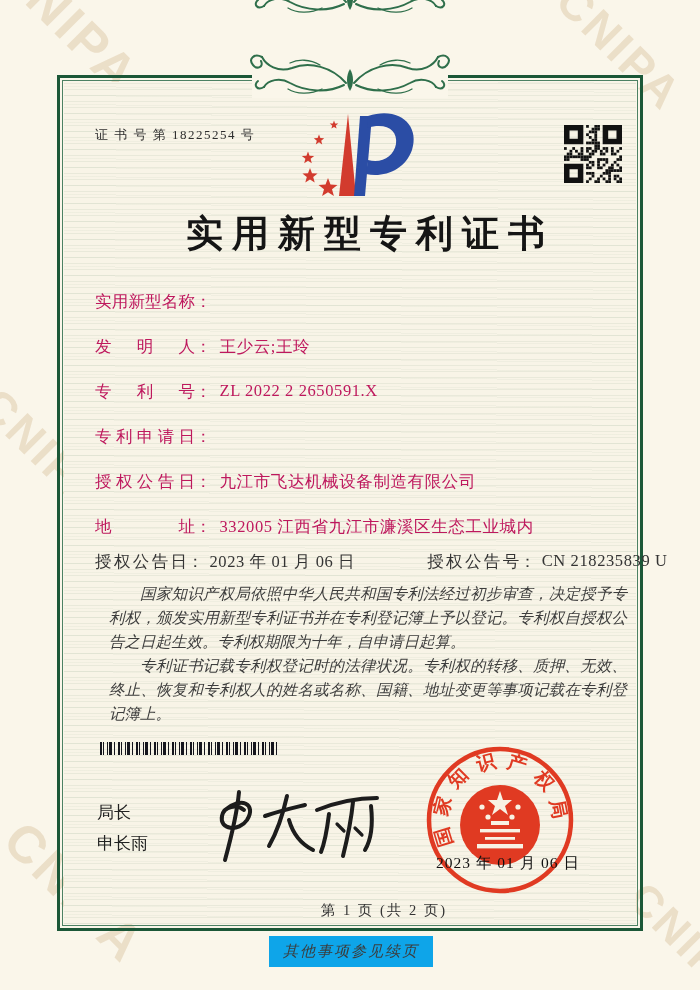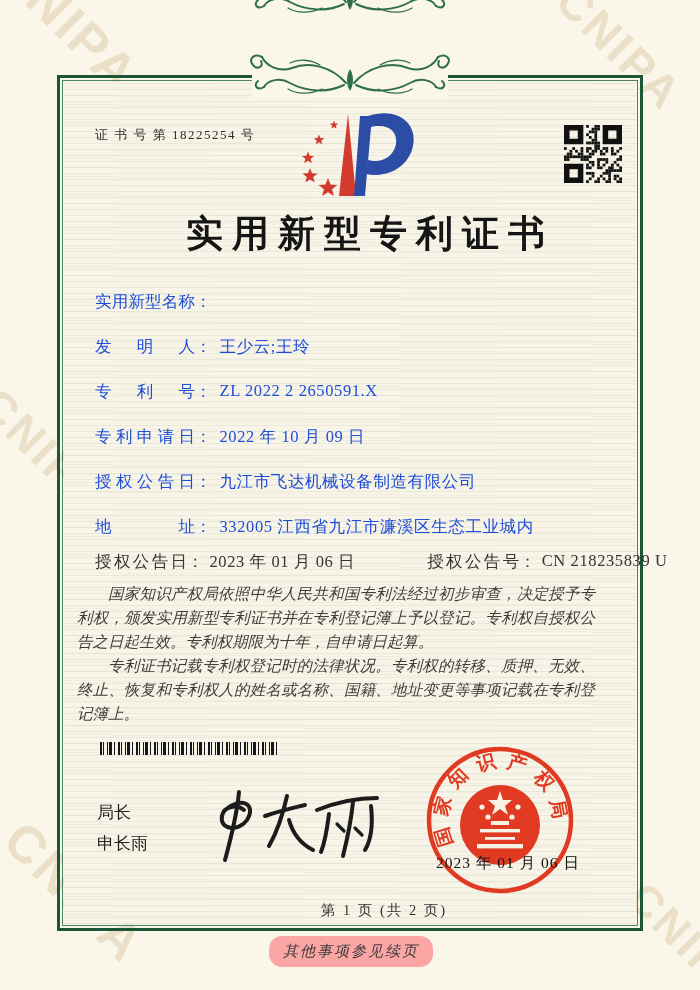"实用新型名称" .frow { color: #1d4ed8 -> #be185d }
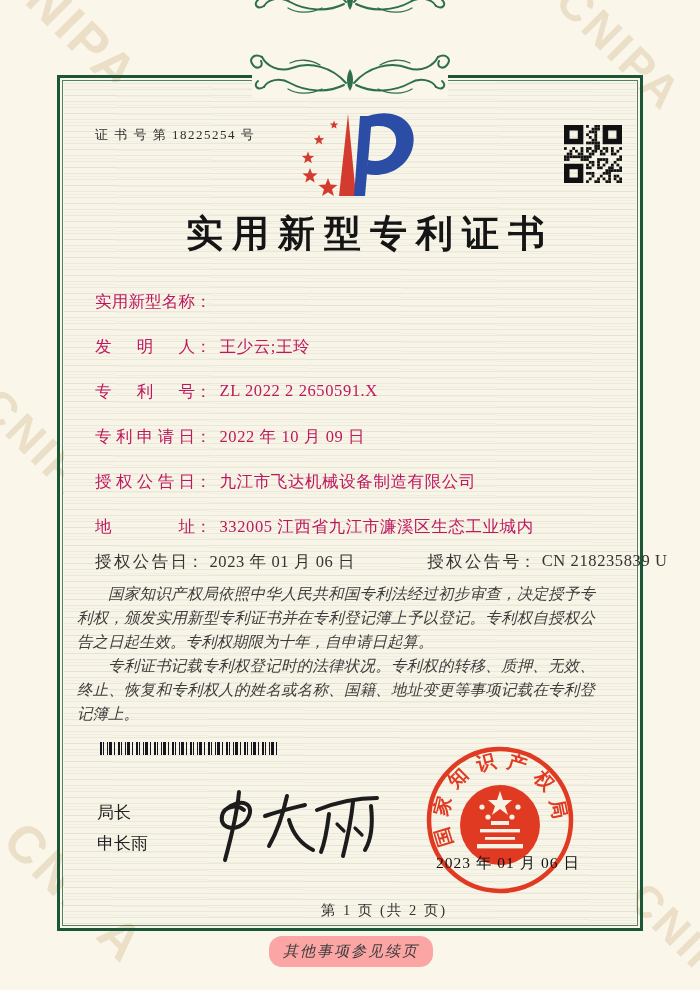"2022 年 10 月 09" span.fvalue { html: <span>2022 年 10 月 09 日</span> -> none }
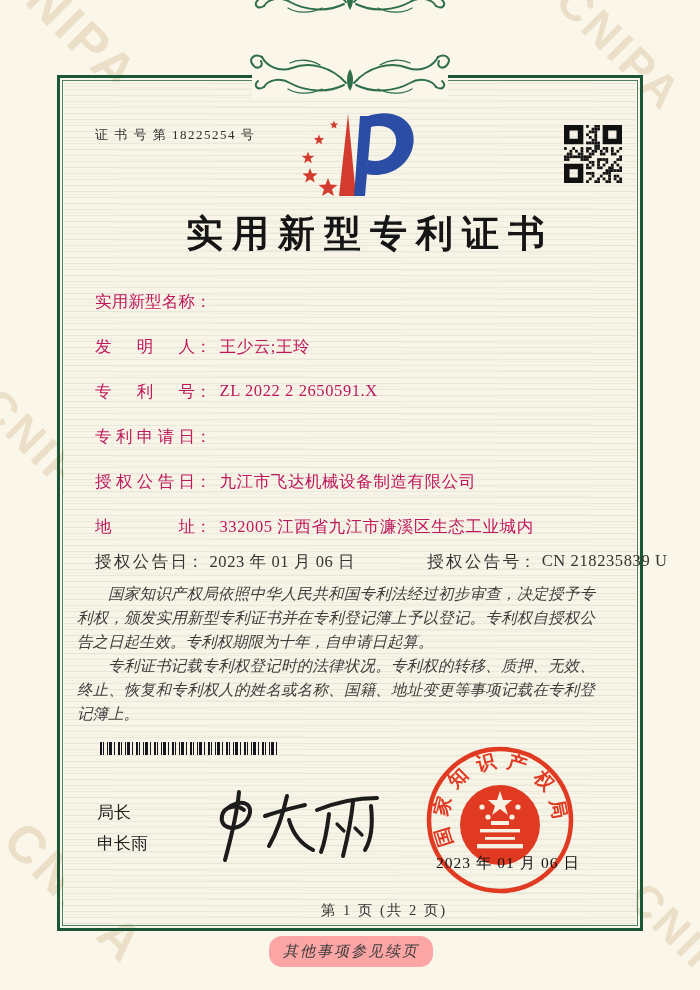"国家知识产权局依照中华人民共和国专利法经过初步审查，决定授予专利权，颁发实用新型" .body-text { left: 77px -> 109px }
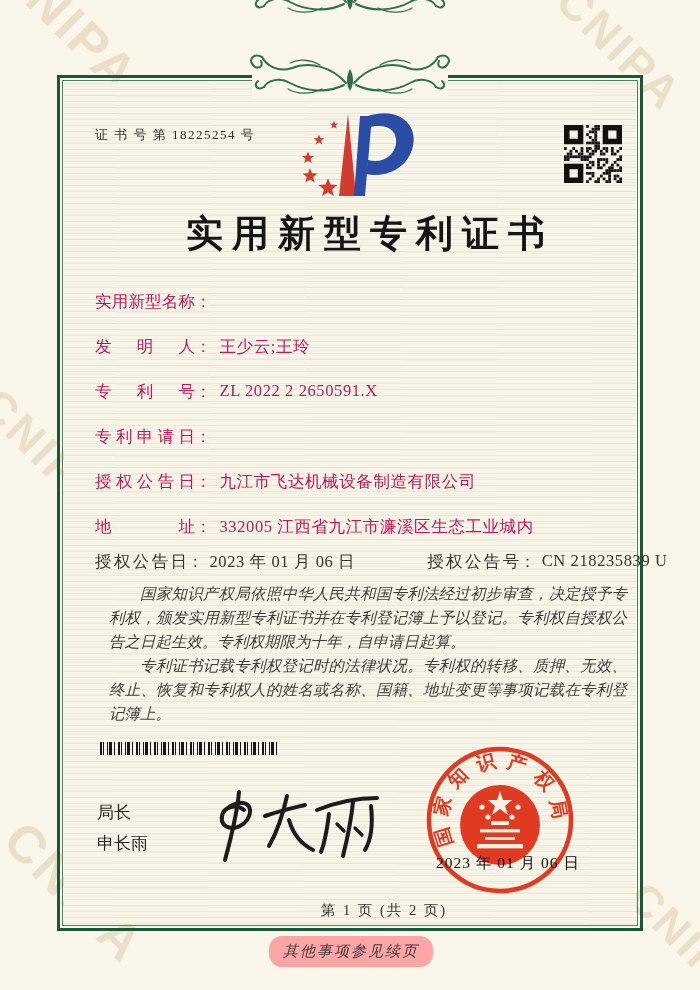"其他事项参见续页" .note { background: #fca5a5 -> #0ea5e9; border-radius: 13px -> none }
